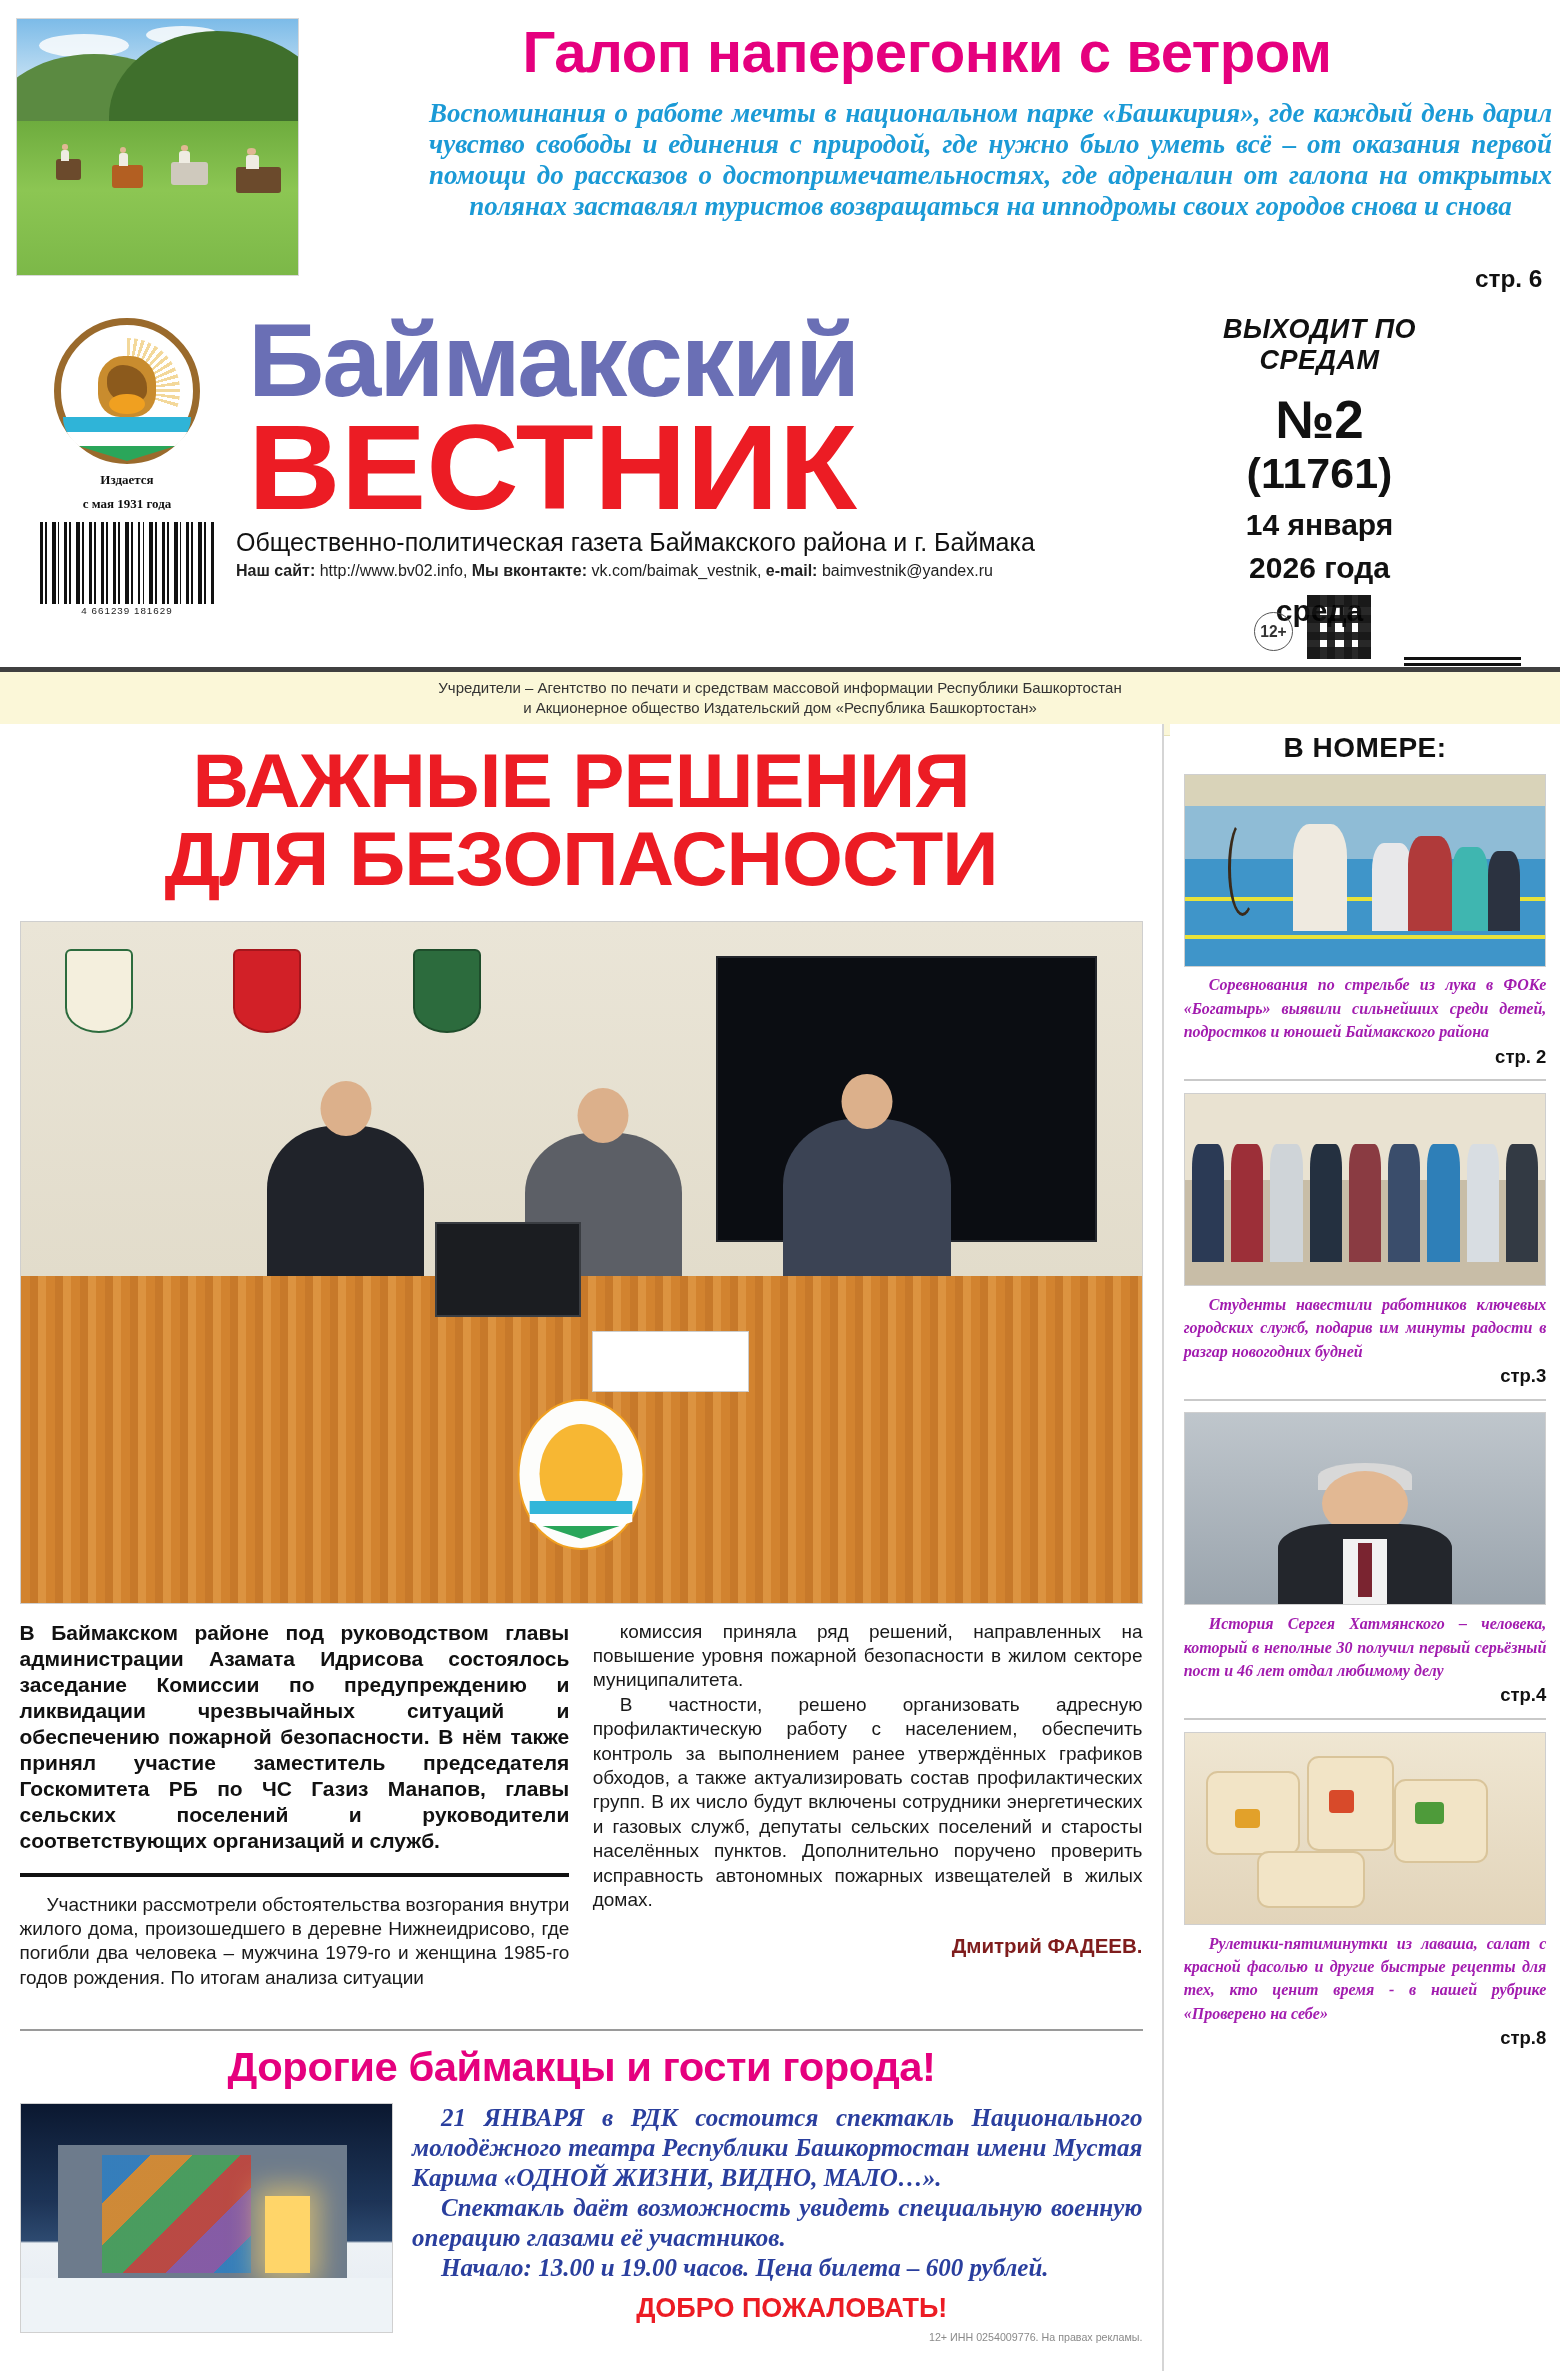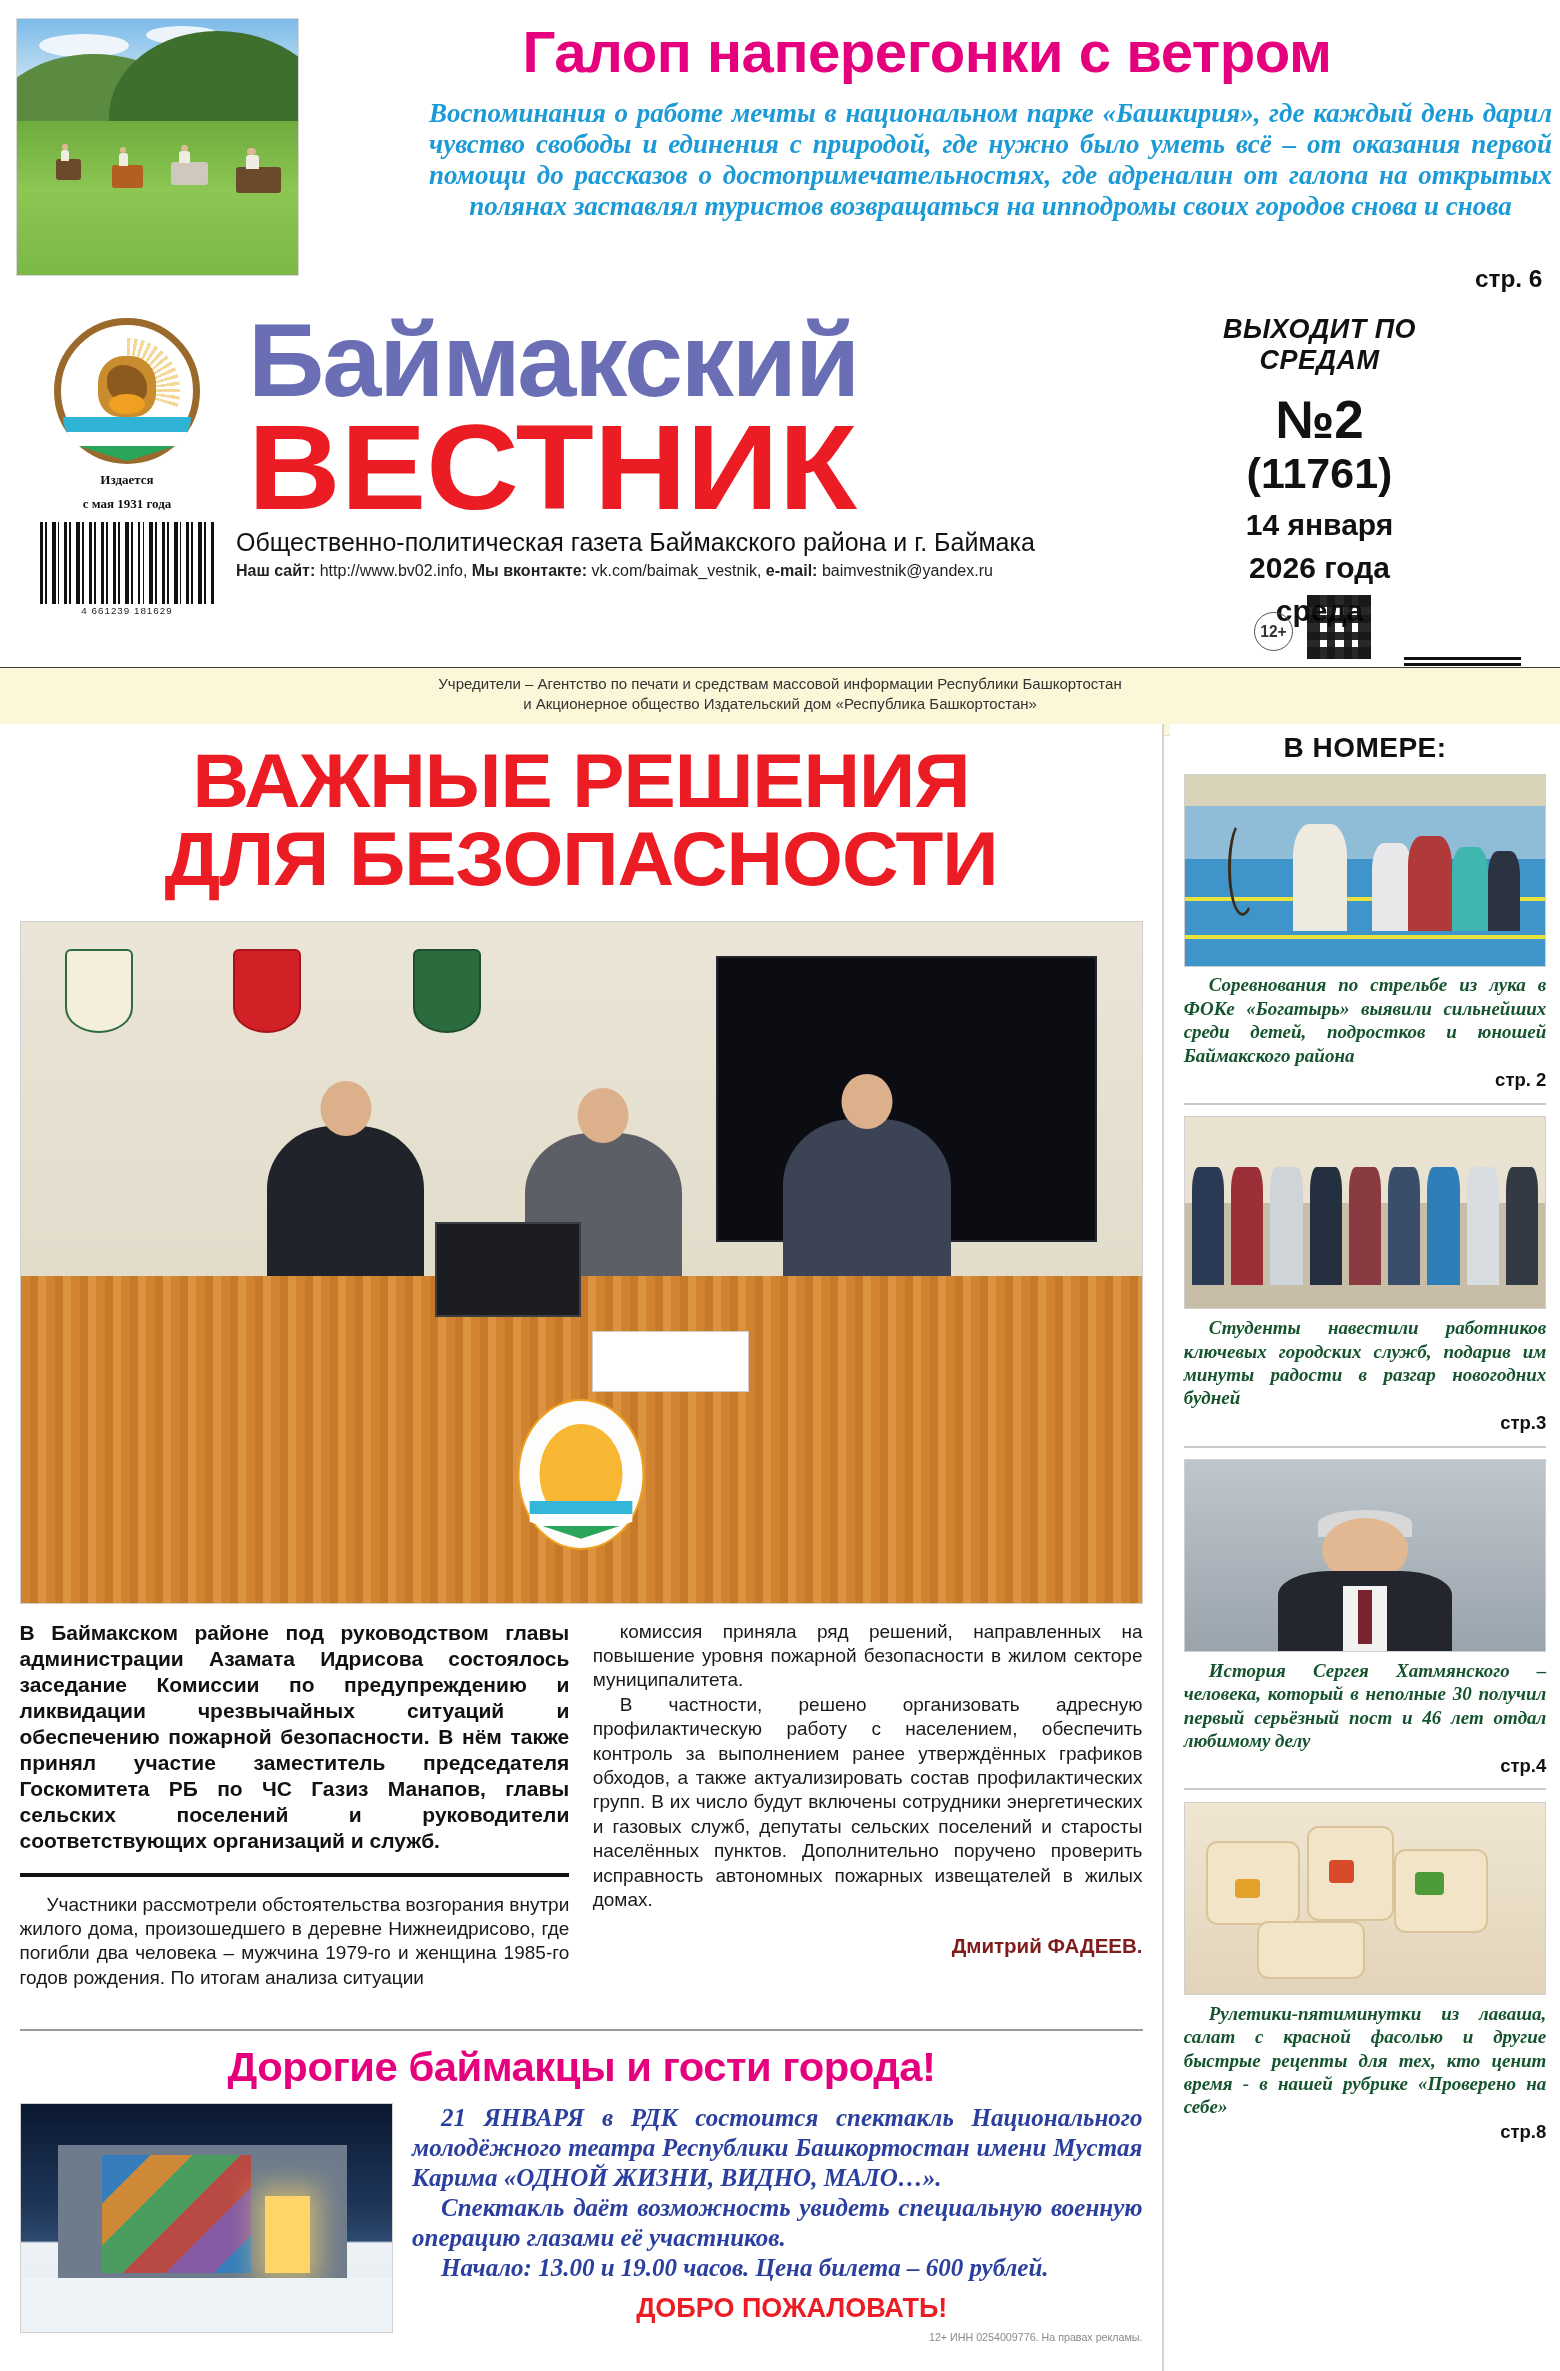"Учредители – Агентство по печати" .founders { border-top: 1px solid #404040 -> 5px solid #404040 }
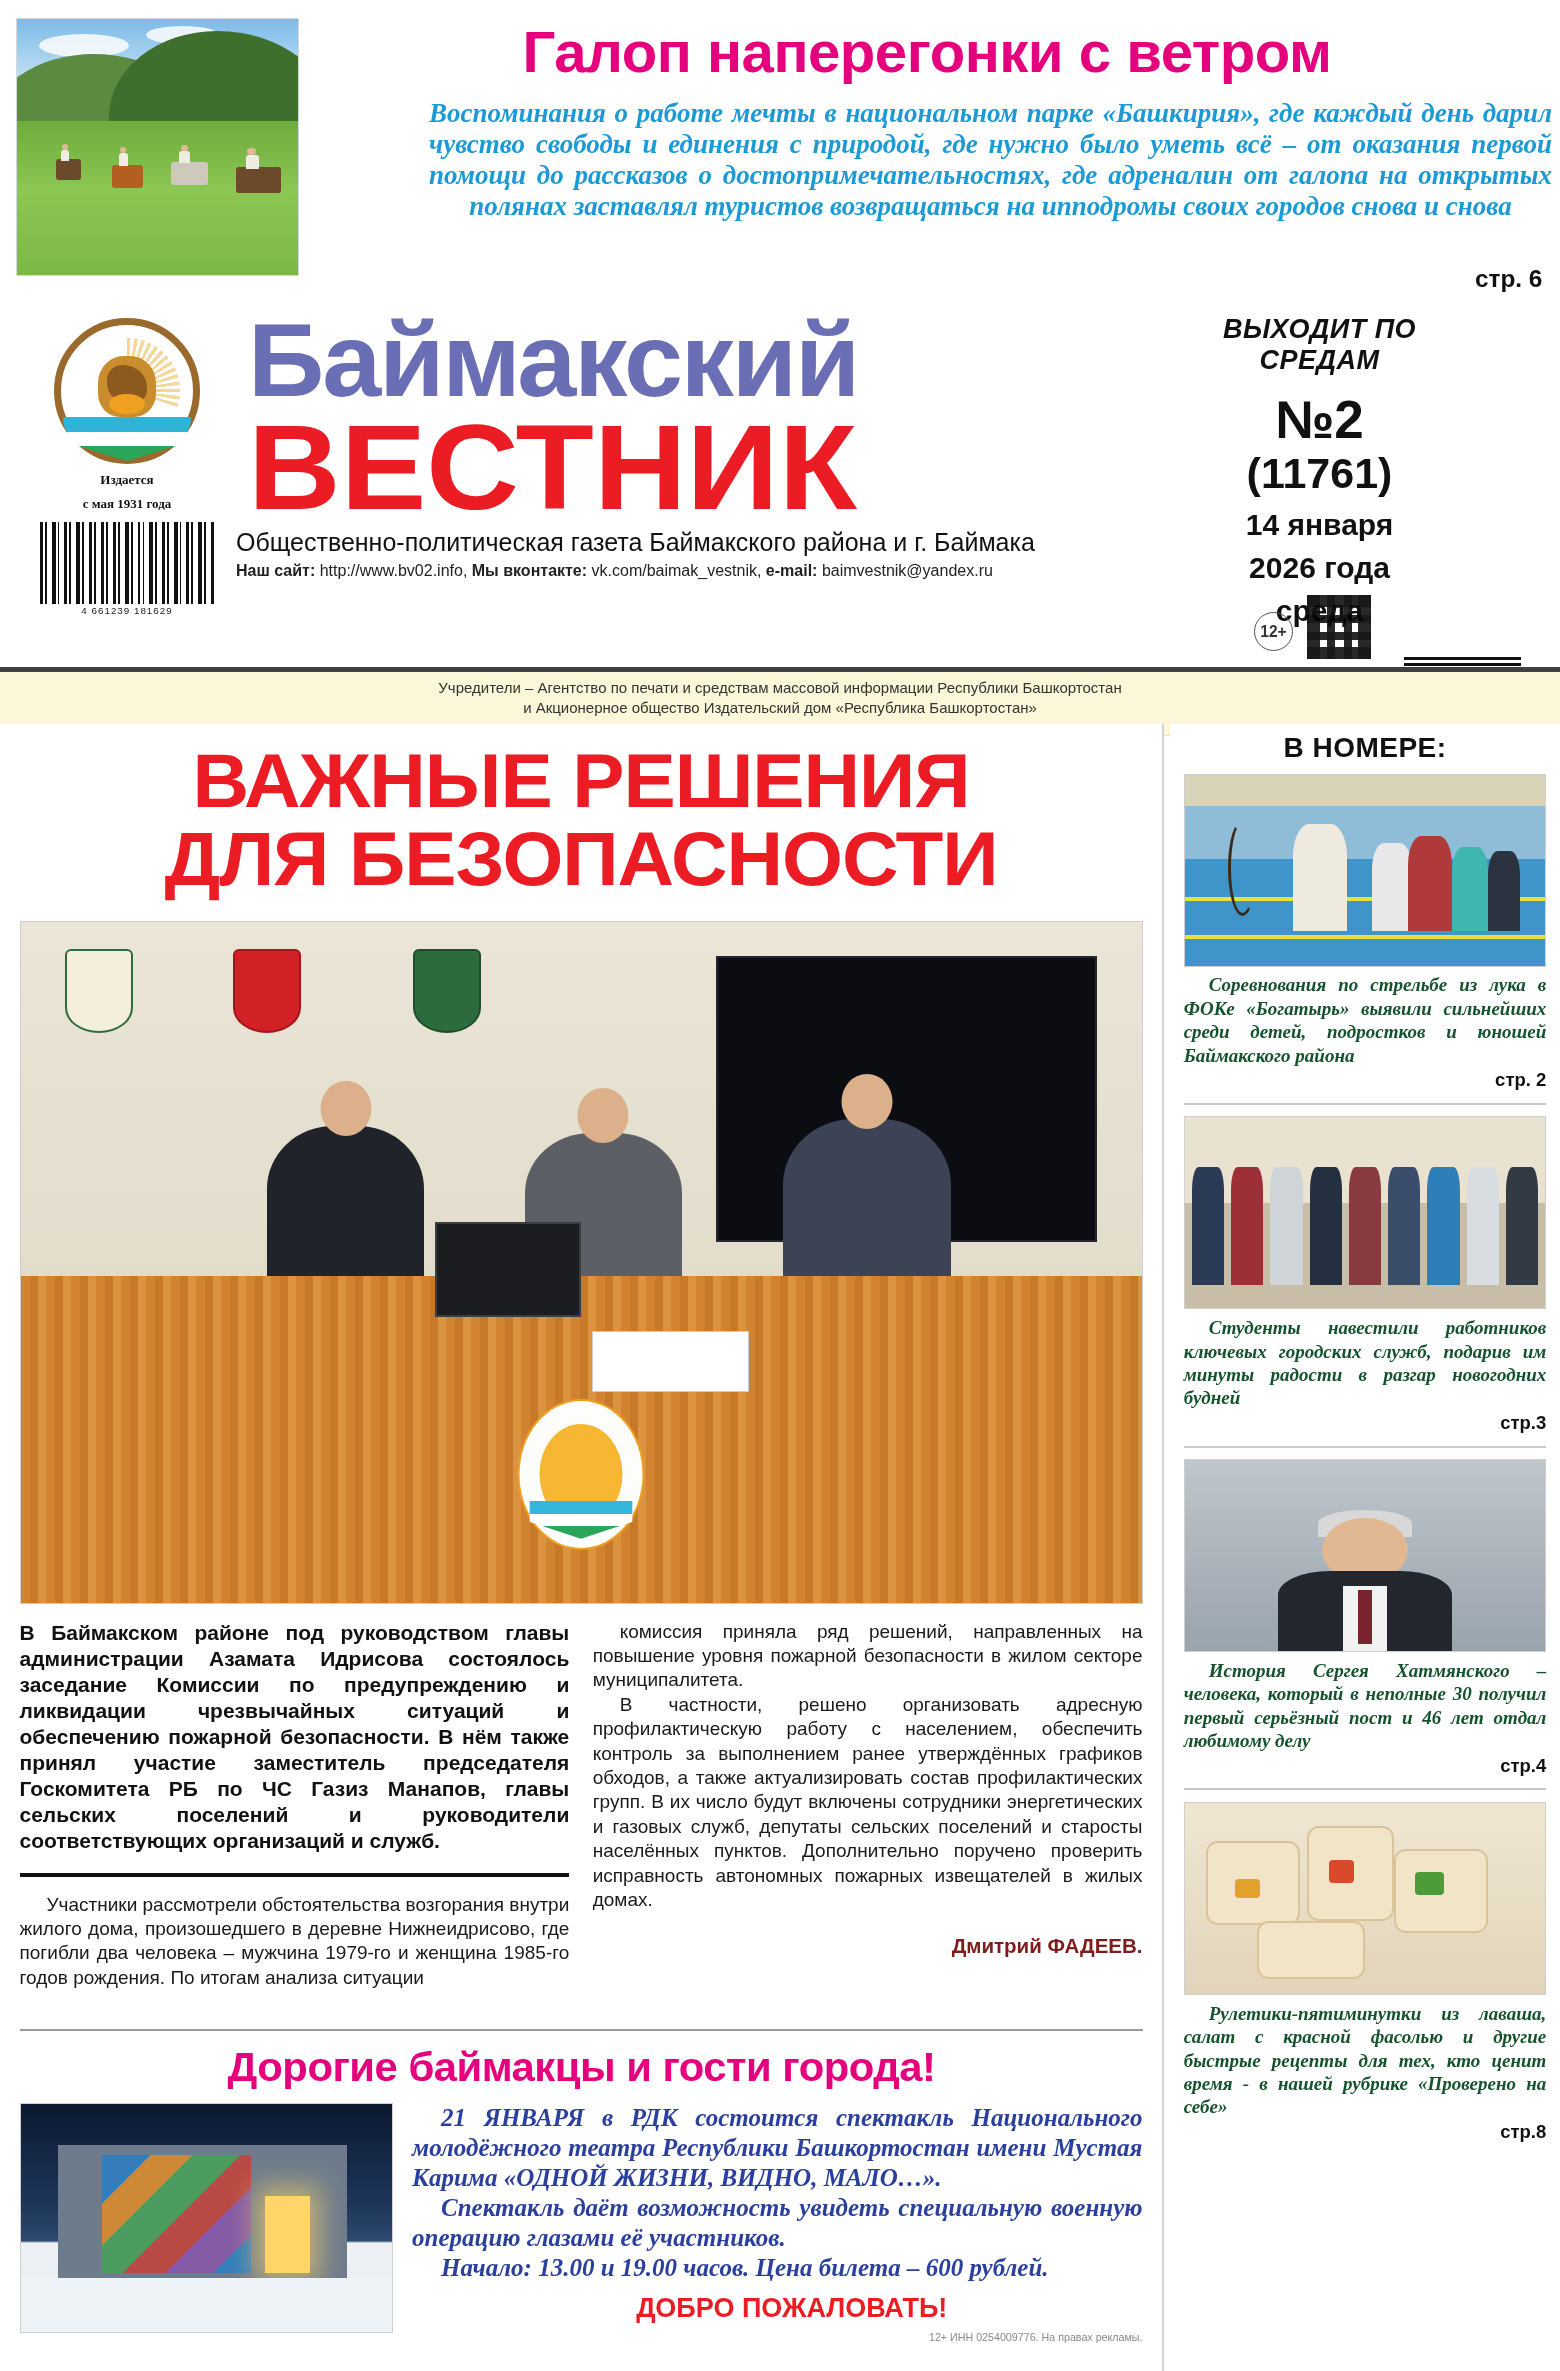"Соревнования по стрельбе из лука" .sb-cap { color: #14532d -> #a21caf; font-size: 19px -> 16px }
